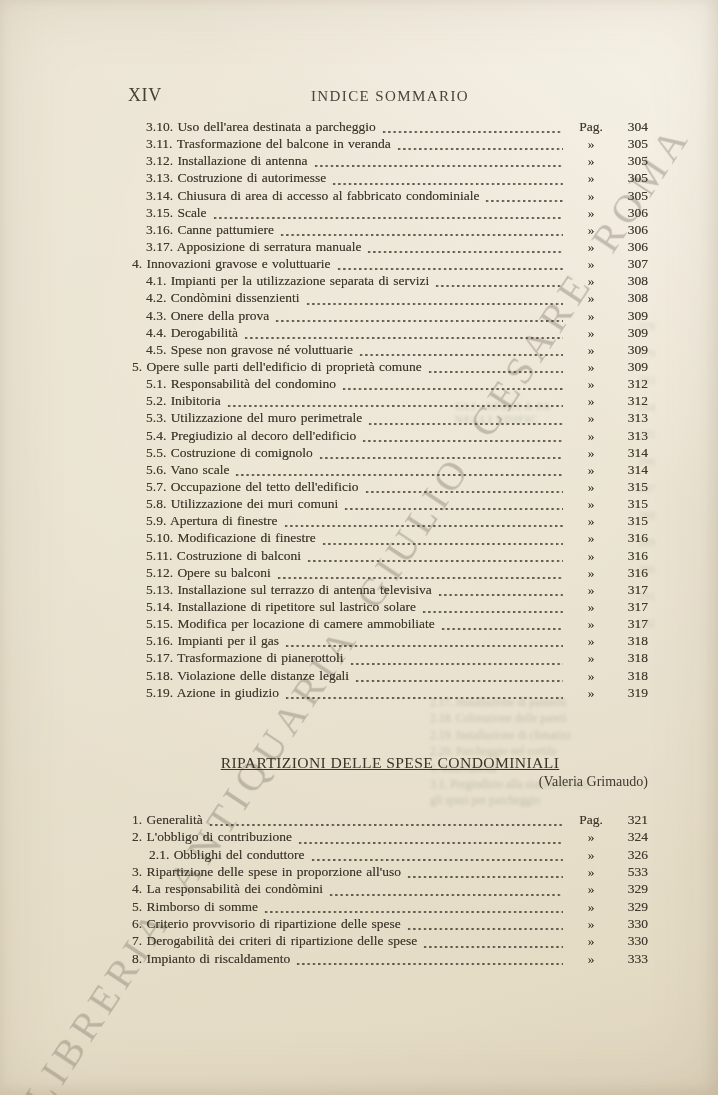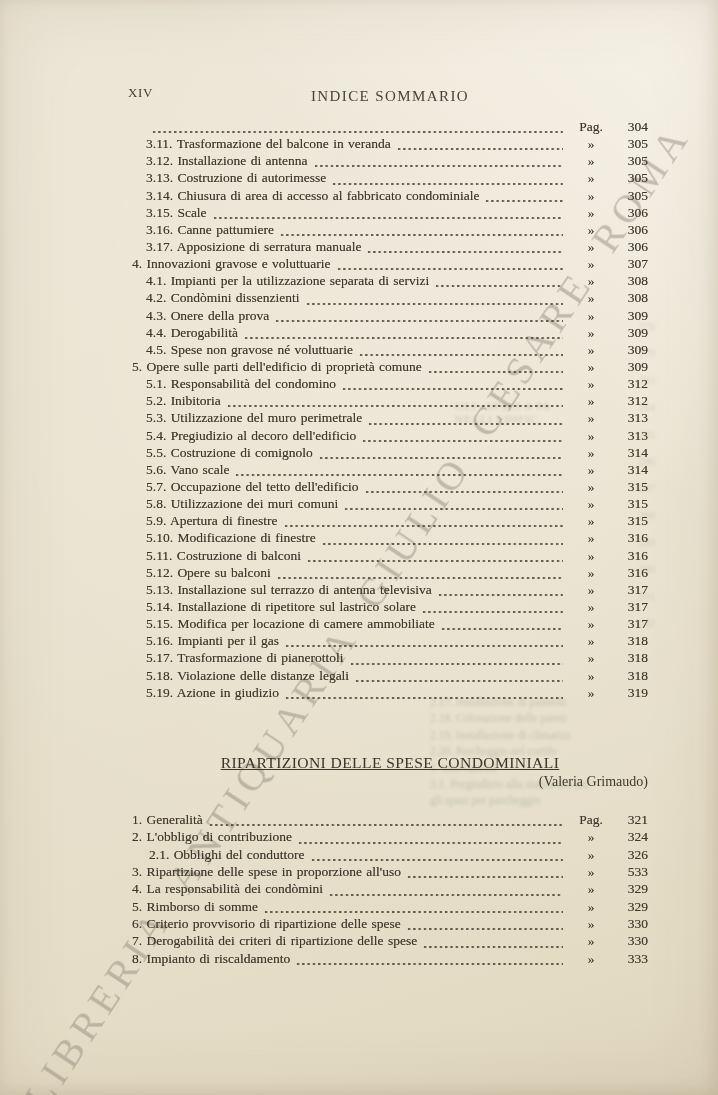"XIV" .folio { font-size: 13px -> 18px }
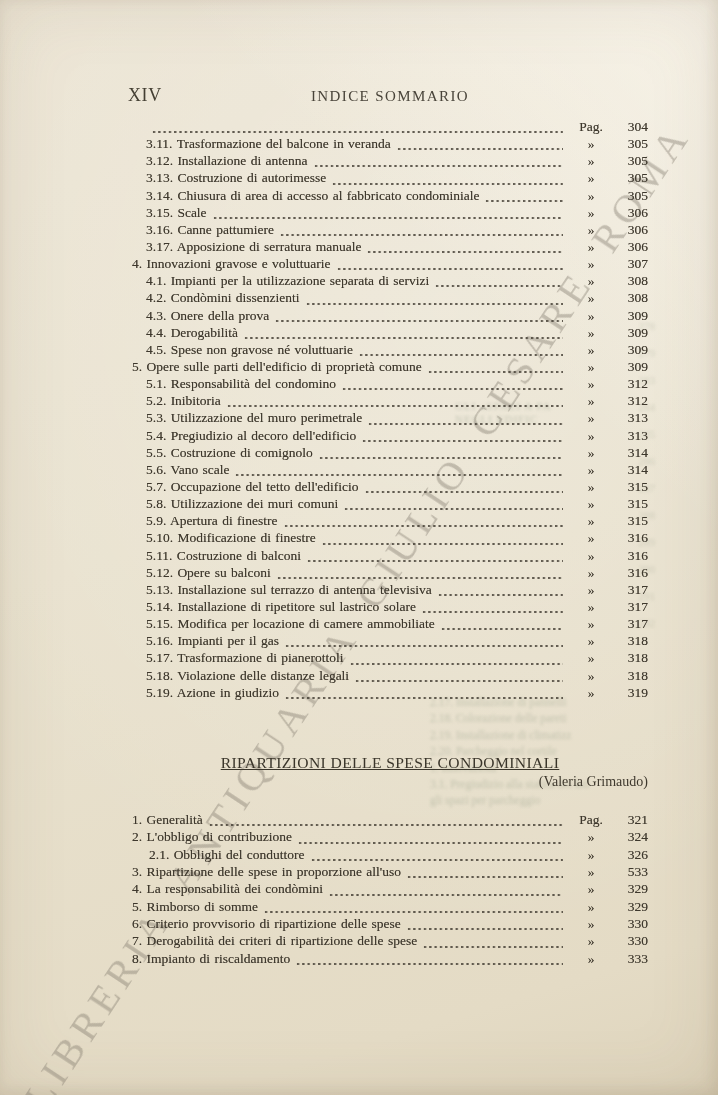"3.10. Uso dell'area destinata a" span.txt { html: none -> <span>3.10. Uso dell'area destinata a parcheggio</span> }
